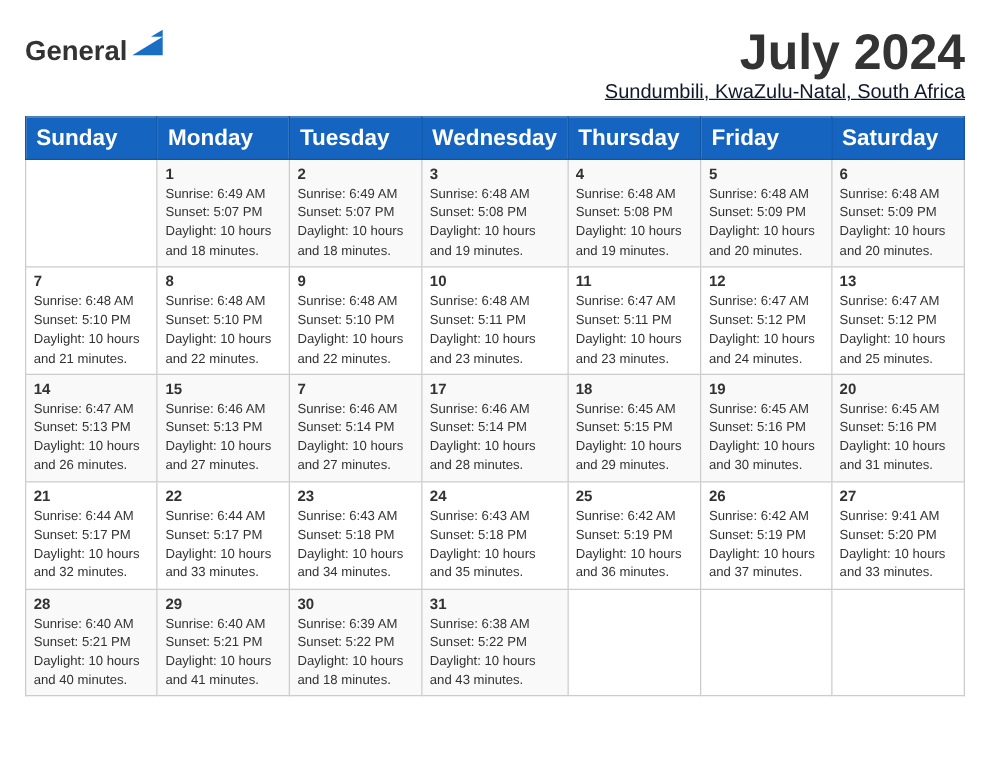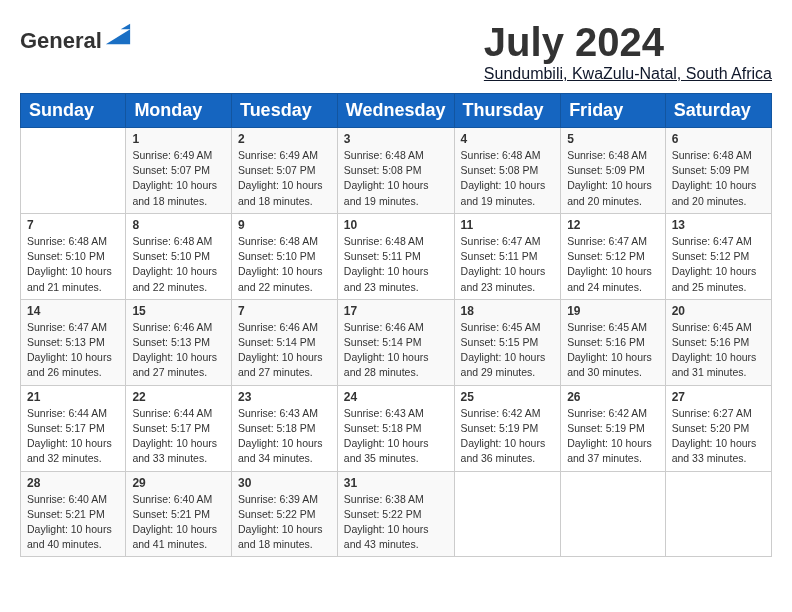"July 2024" .title-block { text-align: none -> right }
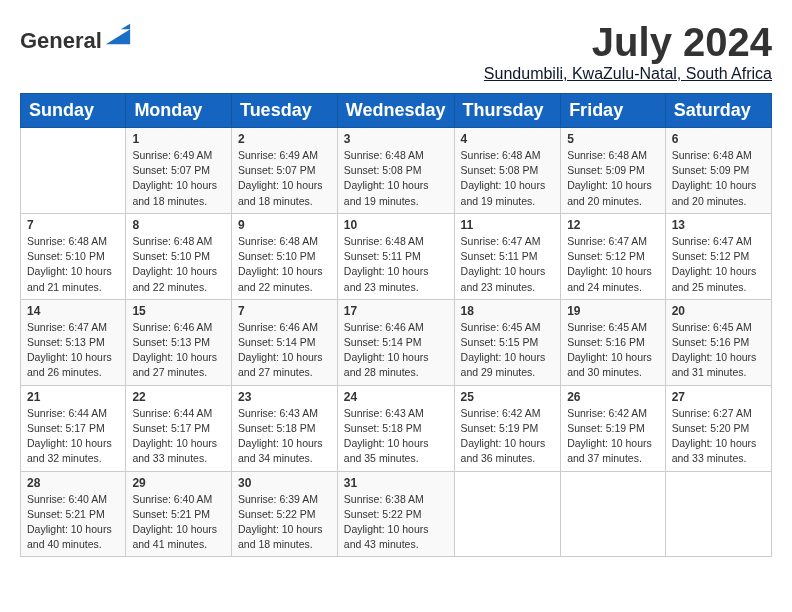"Sunrise: 6:27 AM" span { text: 6:27 -> 9:41 }
